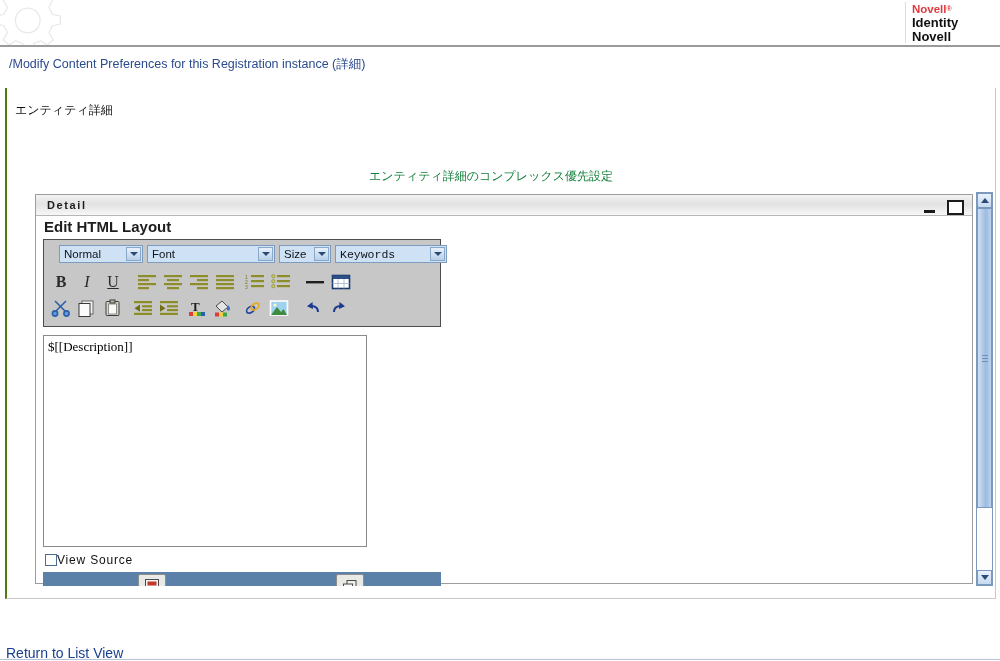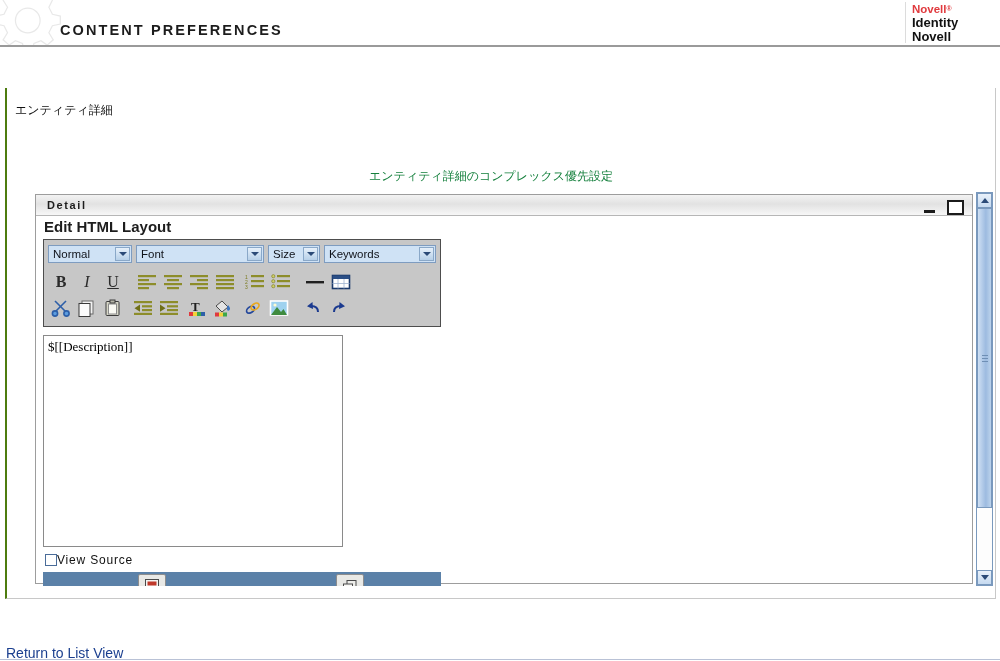"CONTENT PREFERENCES" div.header-title { html: <div>CONTENT PREFERENCES</div> -> none }
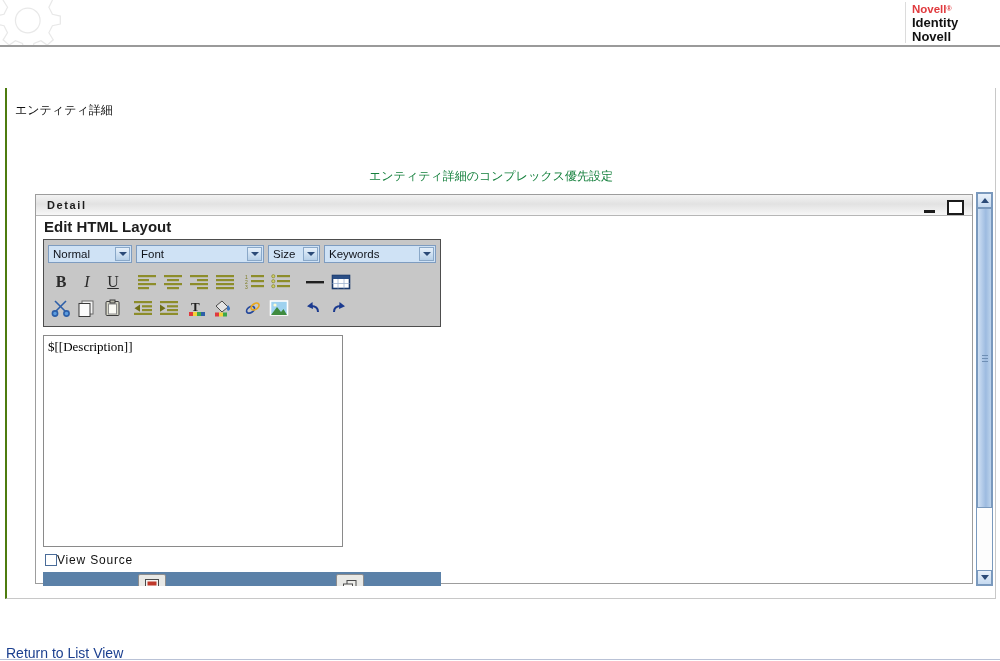"/Modify Content Preferences for this" div.breadcrumb { html: none -> <div> <a>/Modify Content Preferences for this Registration instance (詳細)</a> </div> }
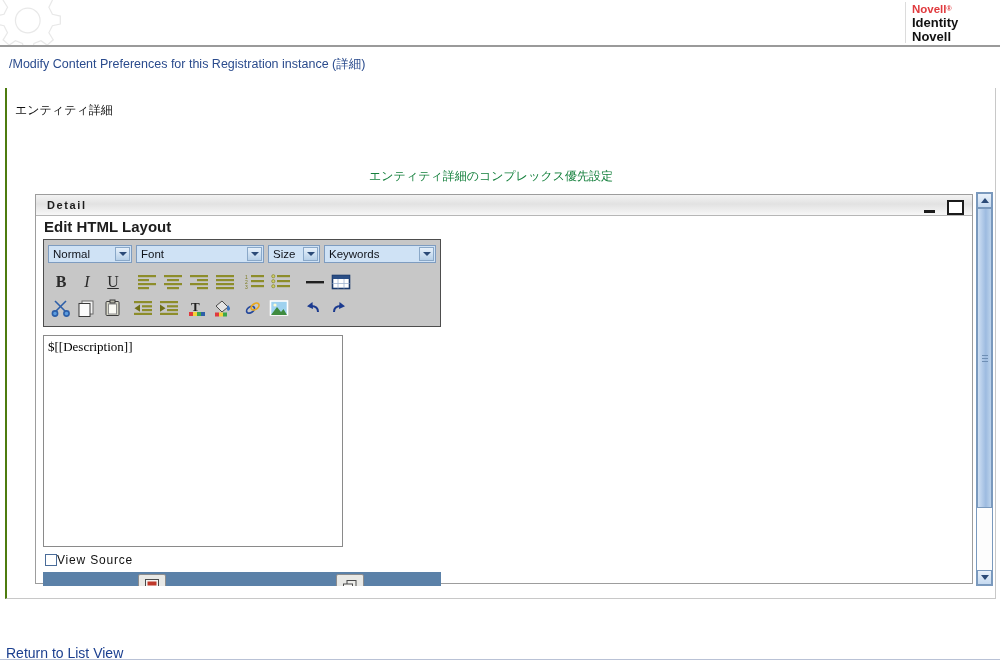"Normal" .tb-row-selects { left: 4px -> 15px }
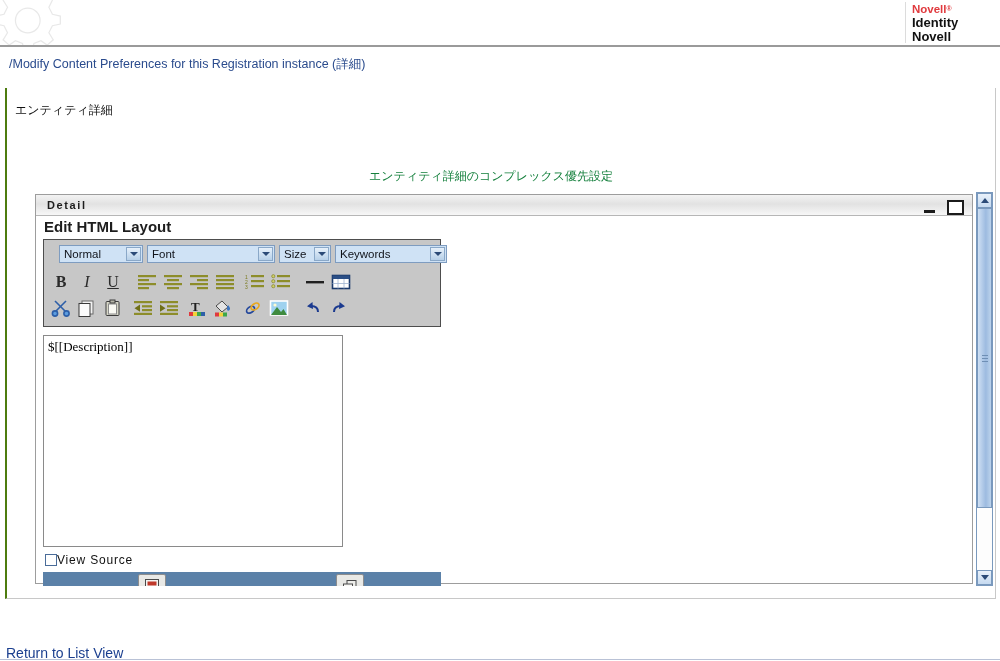"Keywords" .sel-keyw { font-family: none -> Liberation Mono, monospace }
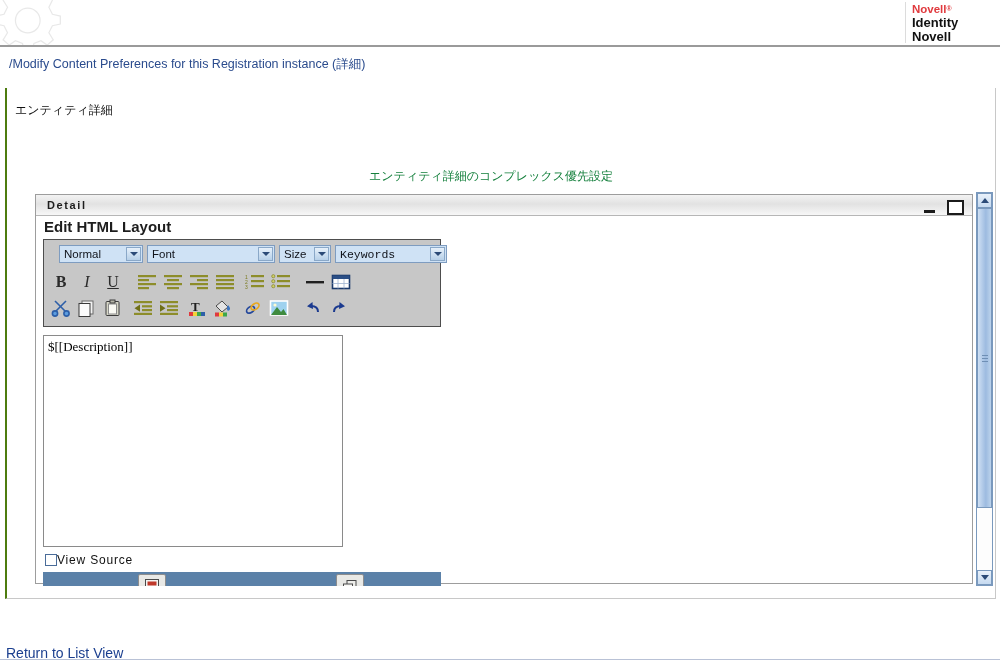"$[[Description]]" .editor-body { width: 300px -> 324px }
